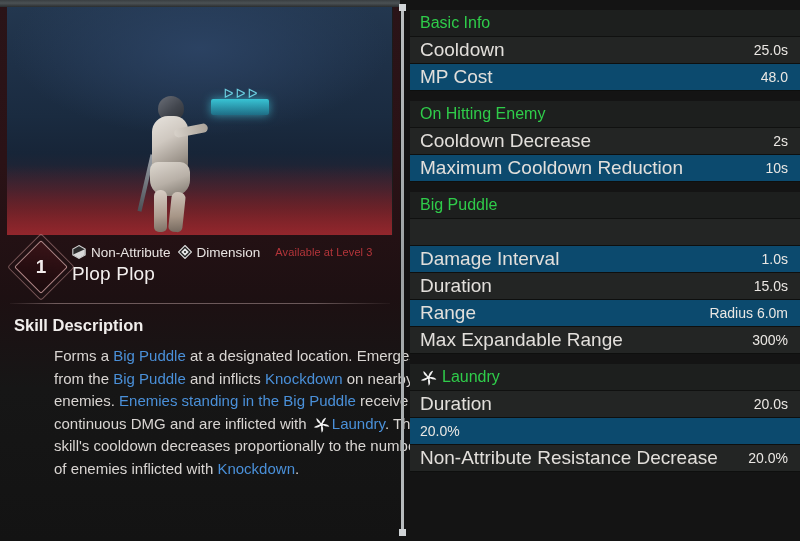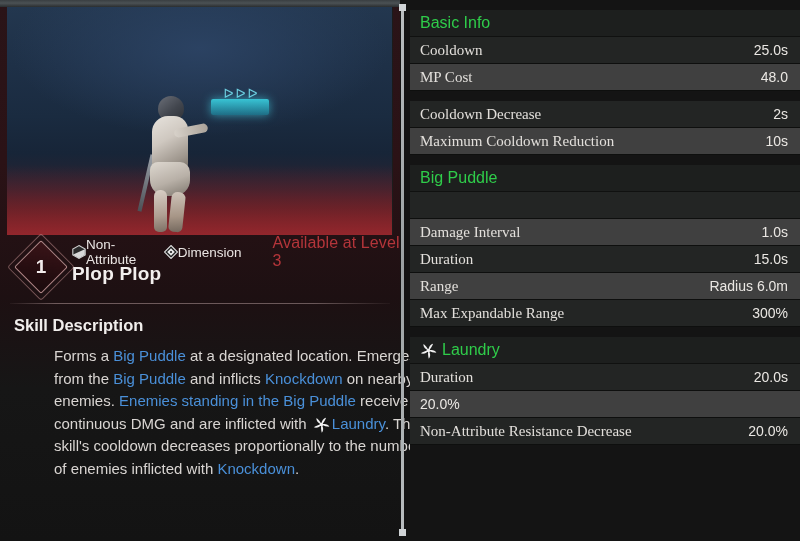"Cooldown" .row .k { font-family: Liberation Serif, serif -> none; font-size: 15px -> 19px }
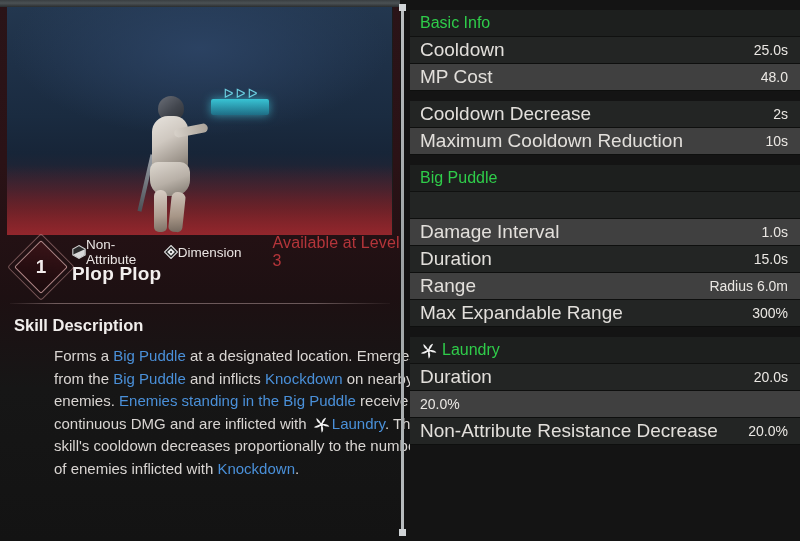"MP Cost" .row.even { background: #404040 -> #0c4a6e }
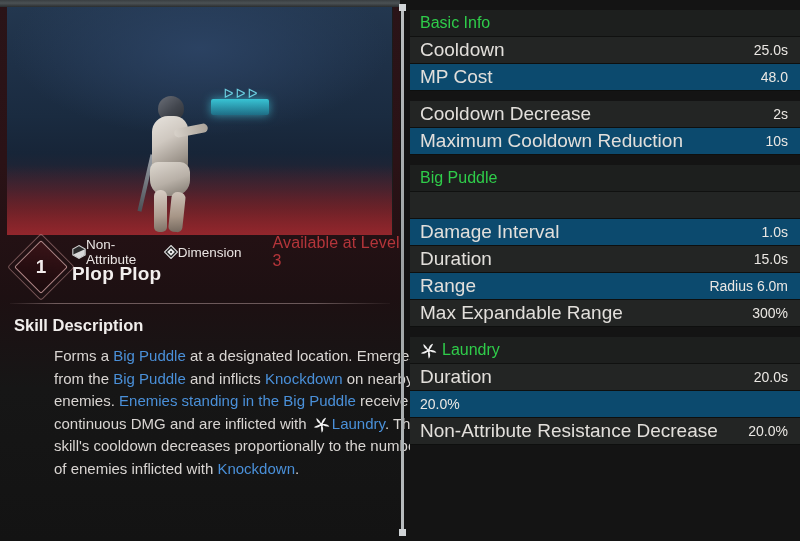"On Hitting Enemy" div.sec-head { html: none -> <div> <span>On Hitting Enemy</span> </div> }
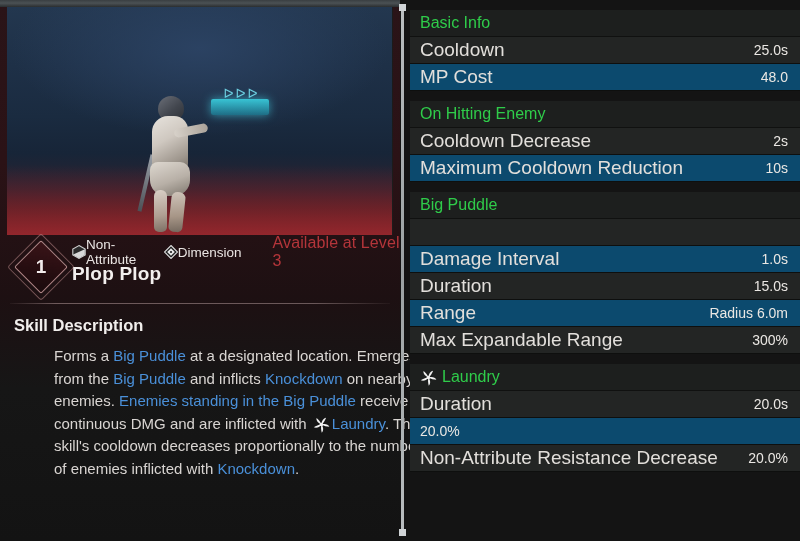"Non-Attribute" .attr-item { gap: none -> 5px }
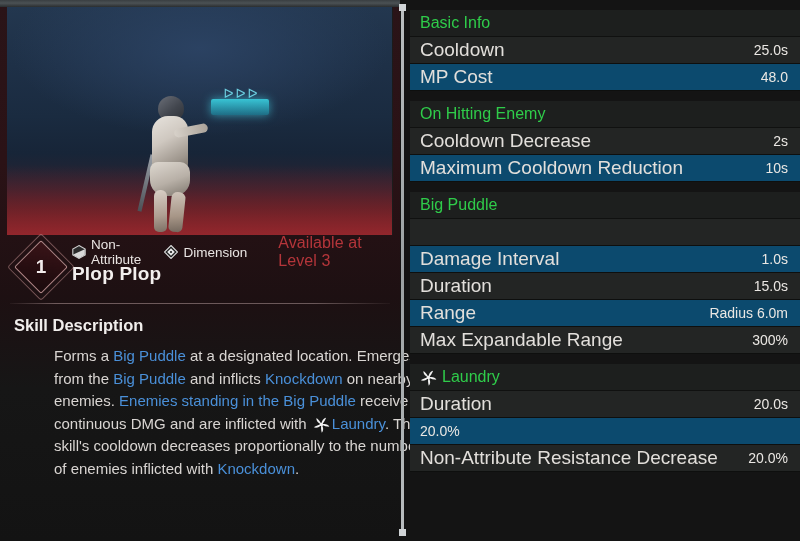"Available at Level 3" .avail { font-size: 16px -> 11px; margin-left: 24px -> 8px }
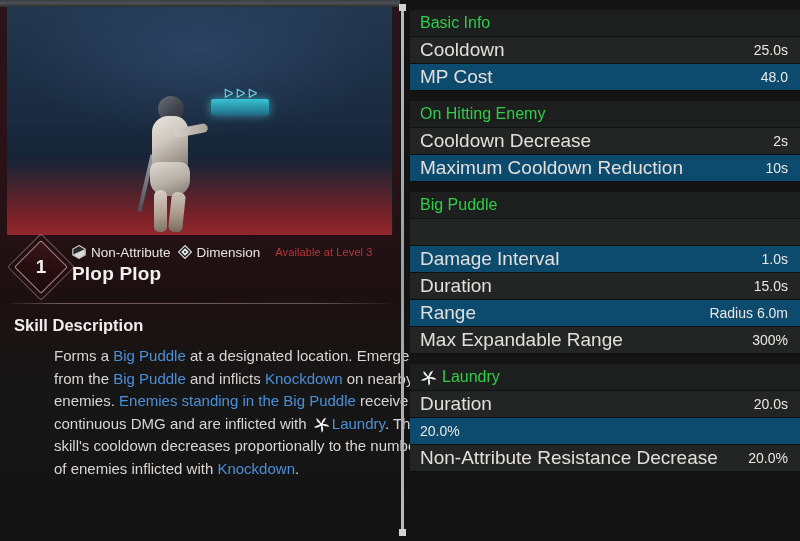"Plop Plop" .skill-name { font-weight: 700 -> 400 }
